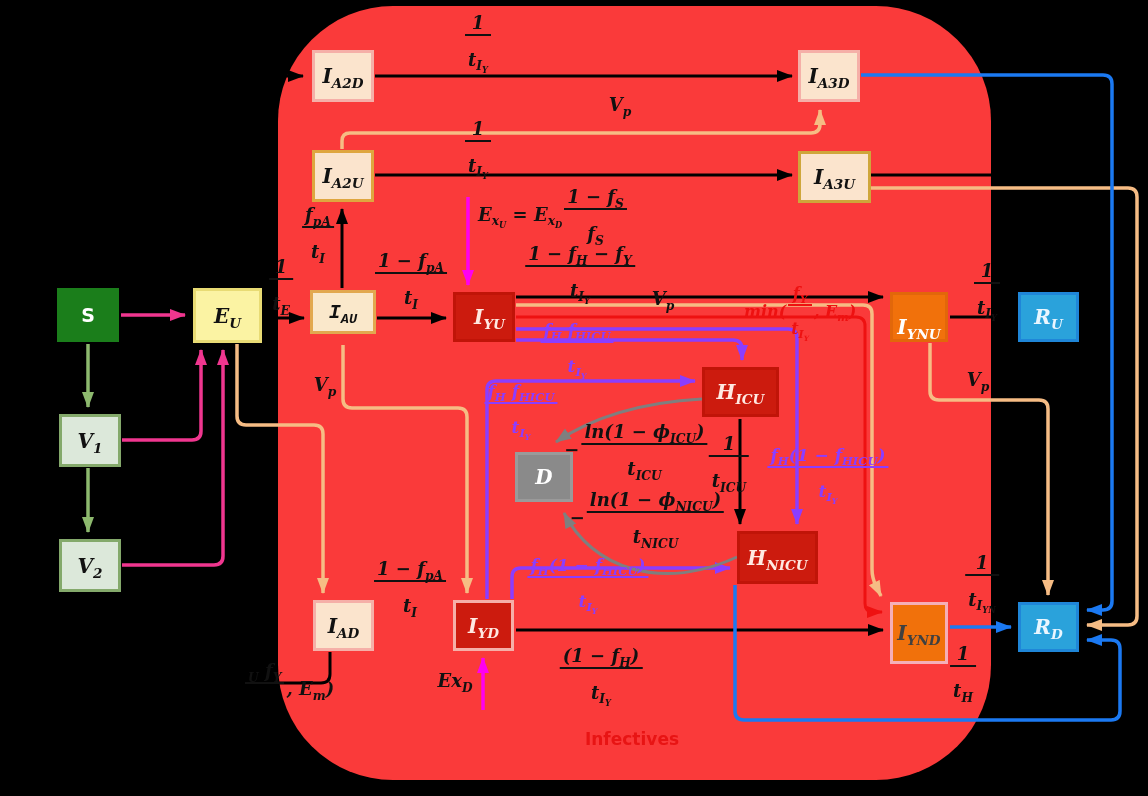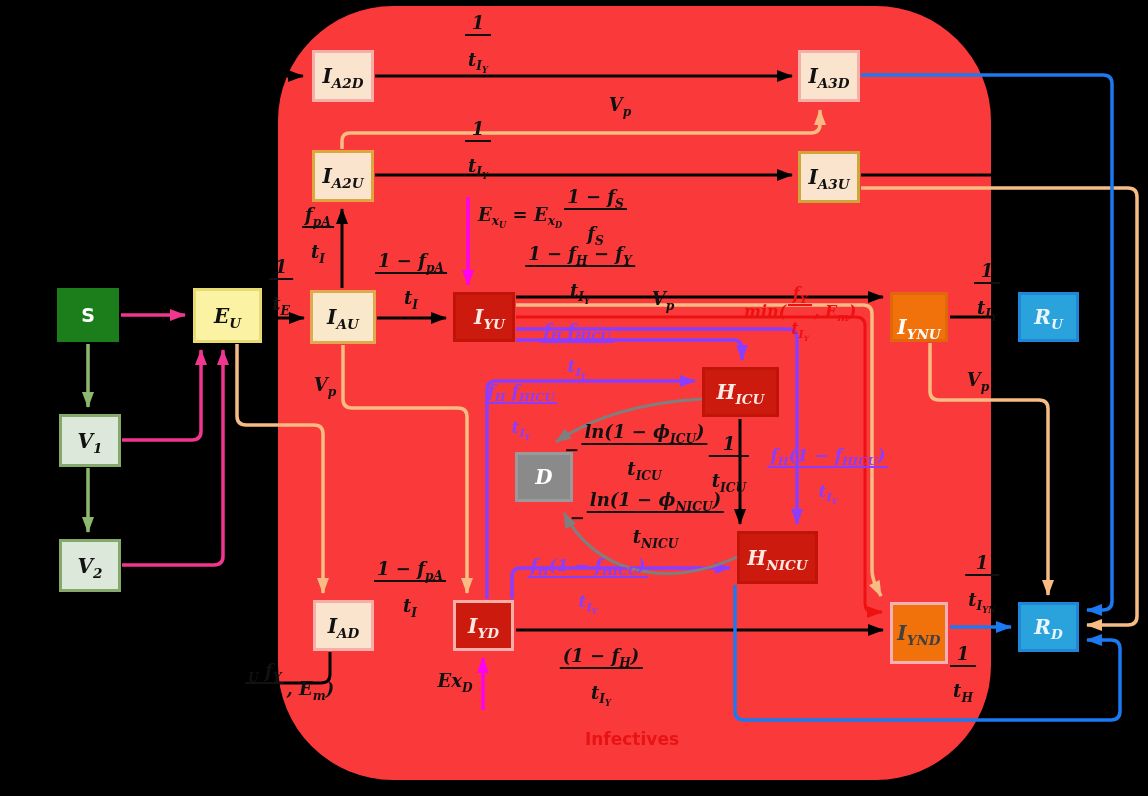"IA3U" div.box { width: 62px -> 73px }
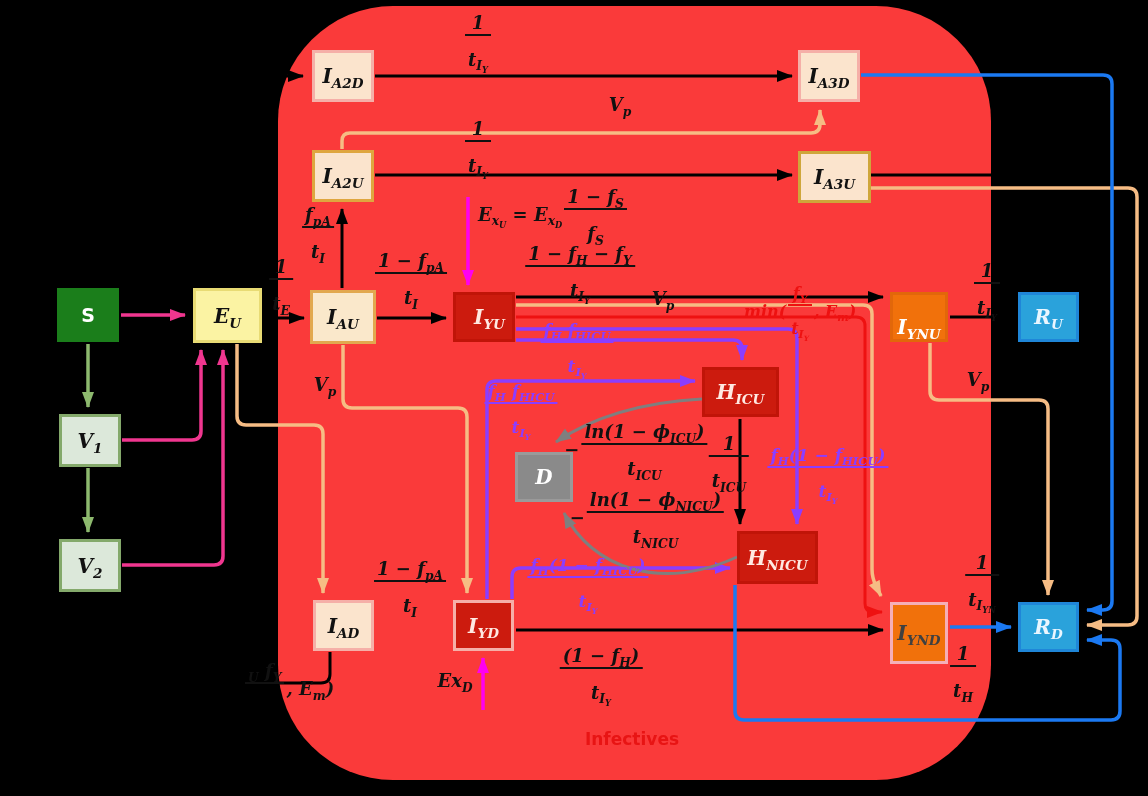"IAU" div.box { font-family: none -> Liberation Mono, monospace; height: 54px -> 44px }
